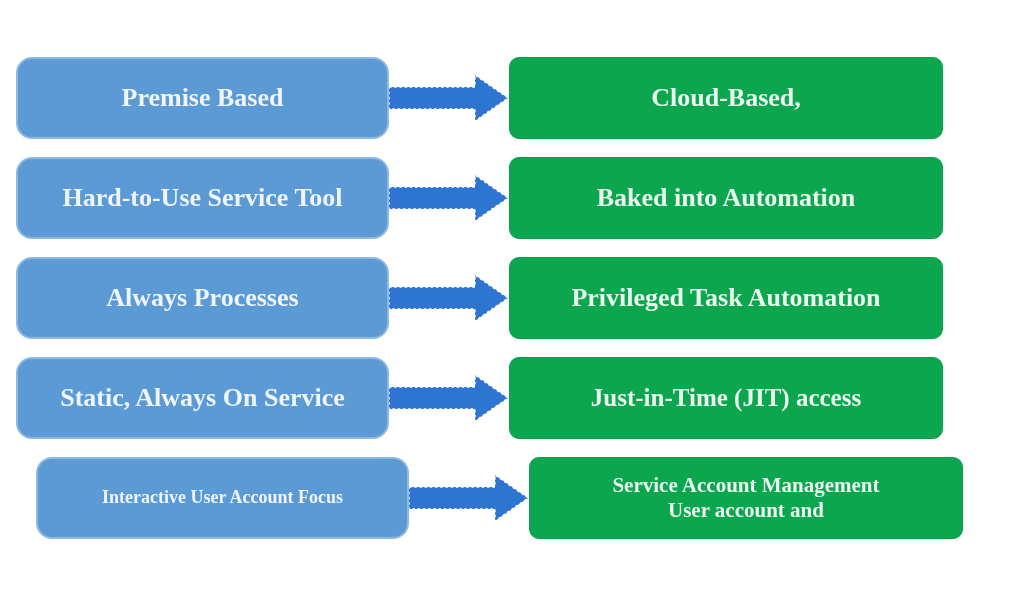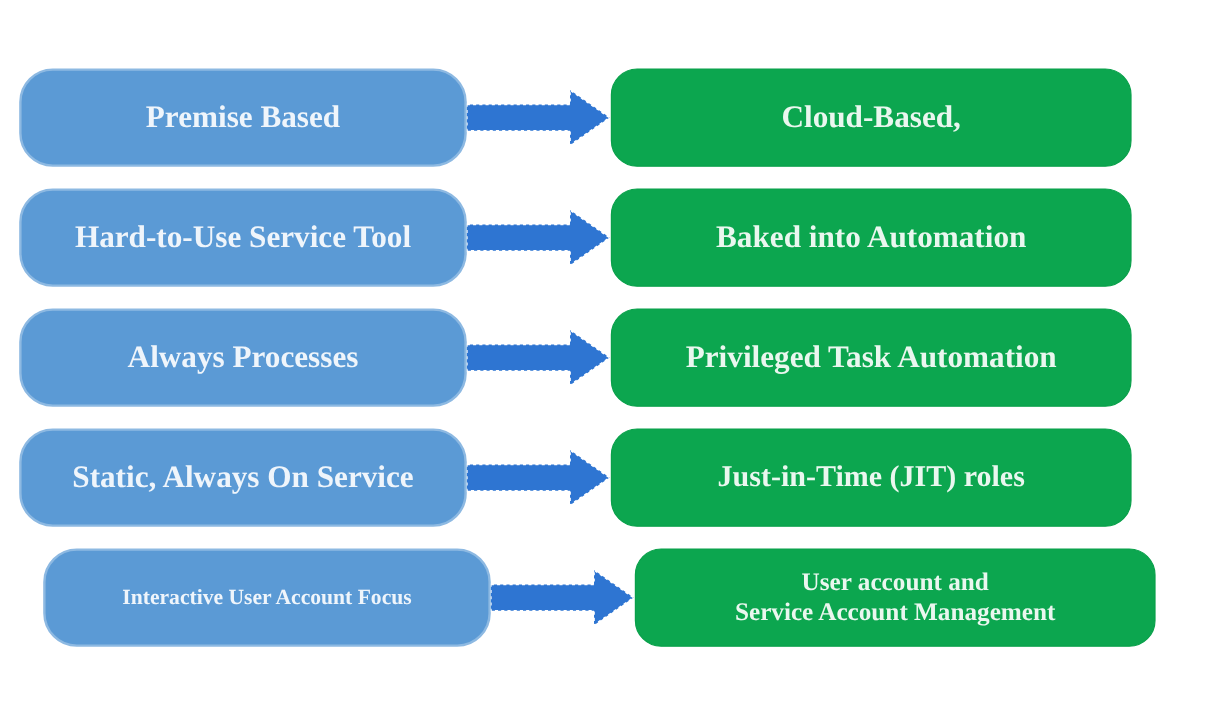"Premise Based" .box.blue { border-radius: 28px -> 16px }
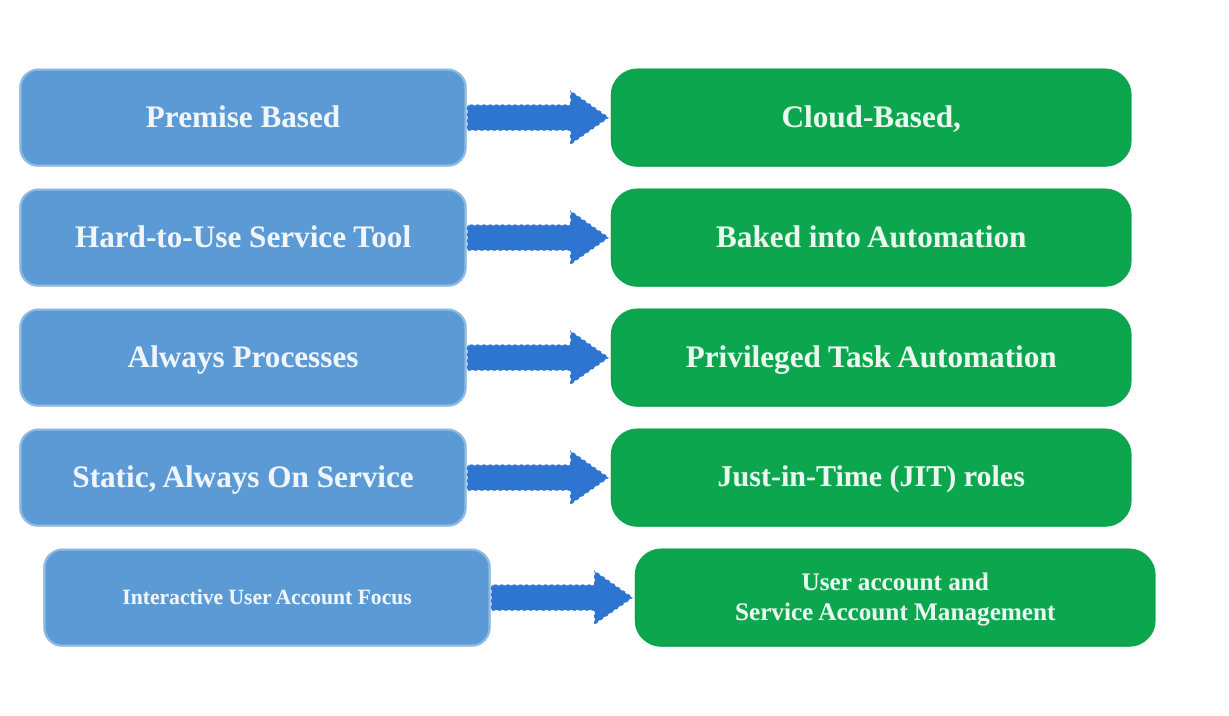"Cloud-Based," .box.green { border-radius: 22px -> 10px }
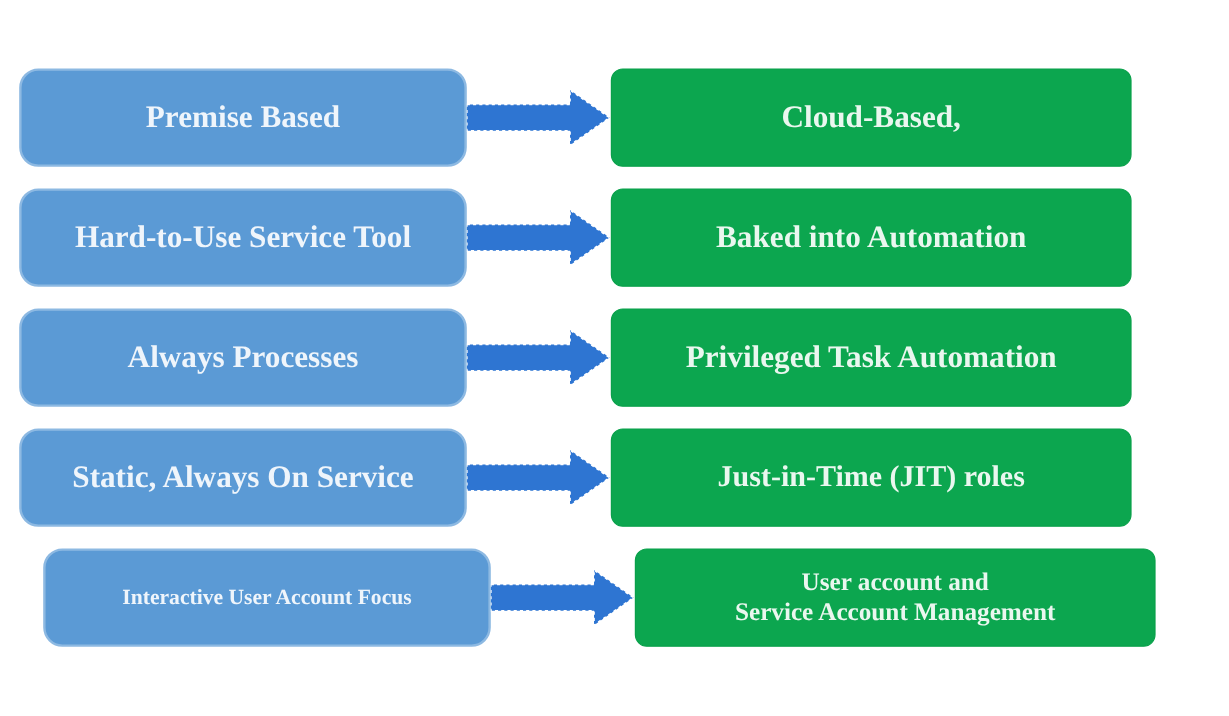"Just-in-Time (JIT) roles" div.line { text: roles -> access }
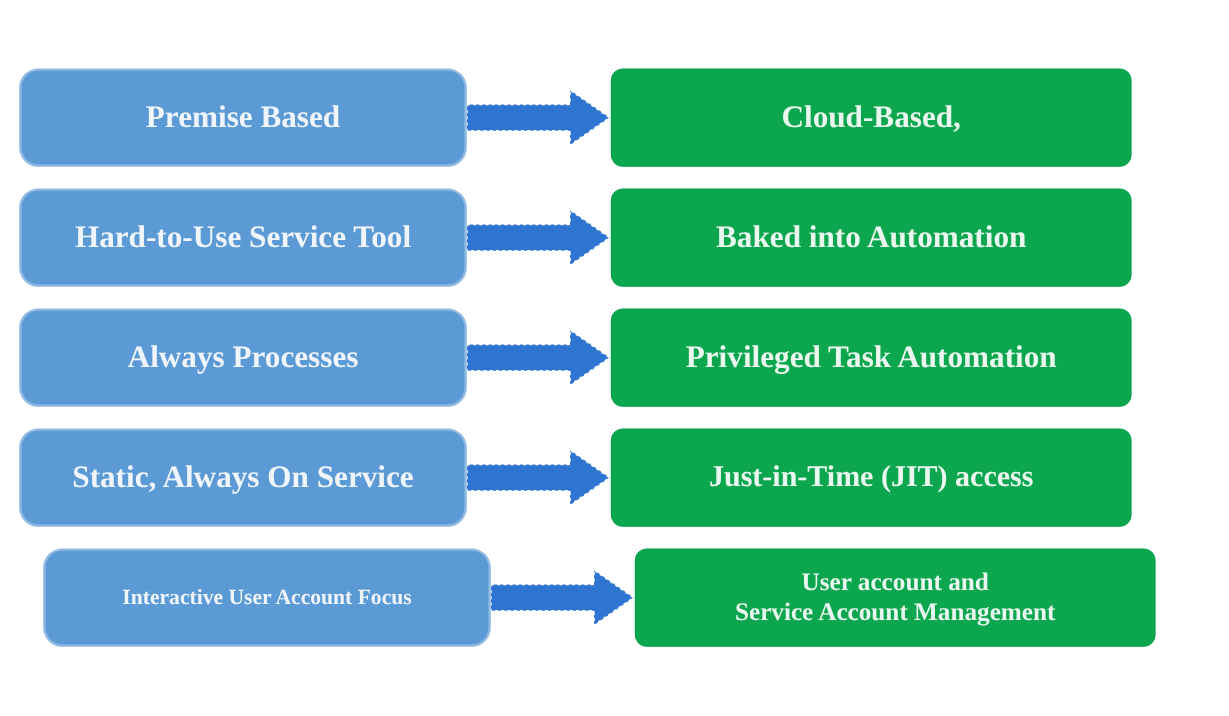"User account and" div.line { order: before "Service Account Management" -> after "Service Account Management" }
